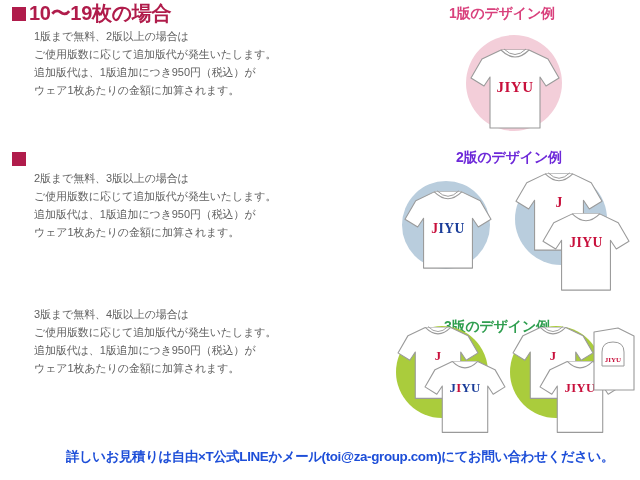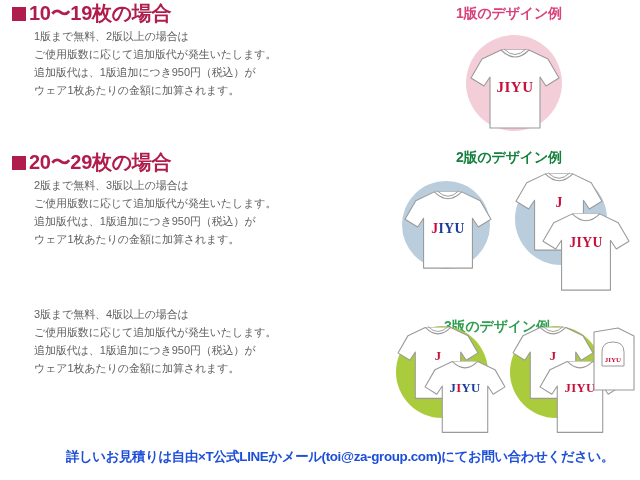"1版のデザイン例" .ex1 .ex-title { left: 64px -> 57px }
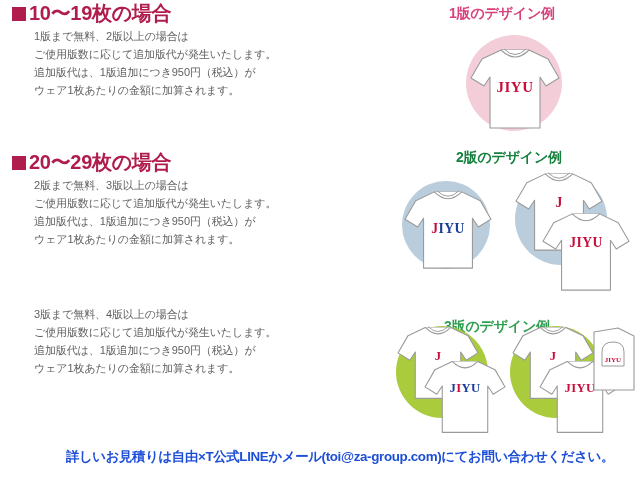"20〜29枚の場合" span { html: <span>20〜29枚の場合</span> -> none }
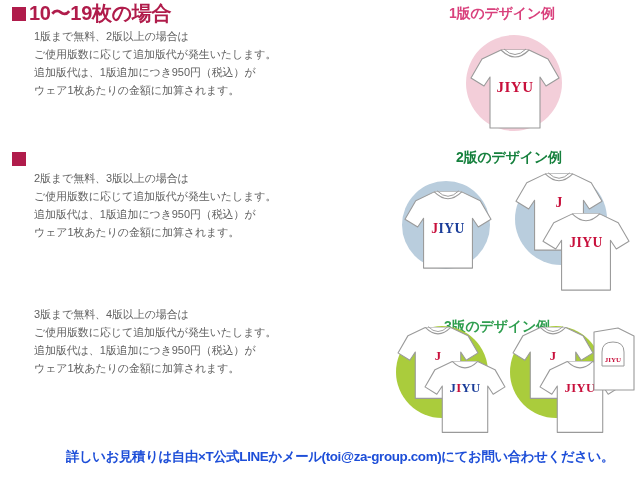"2版のデザイン例" .ex2 .ex-title { color: #15803d -> #6d28d9 }
